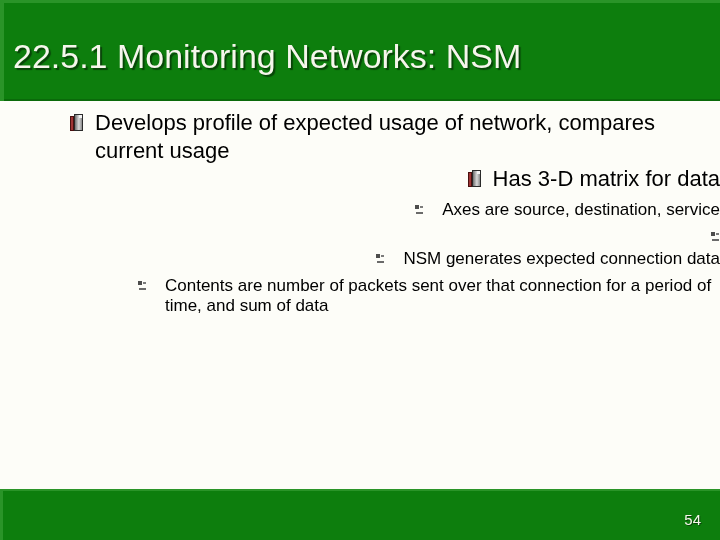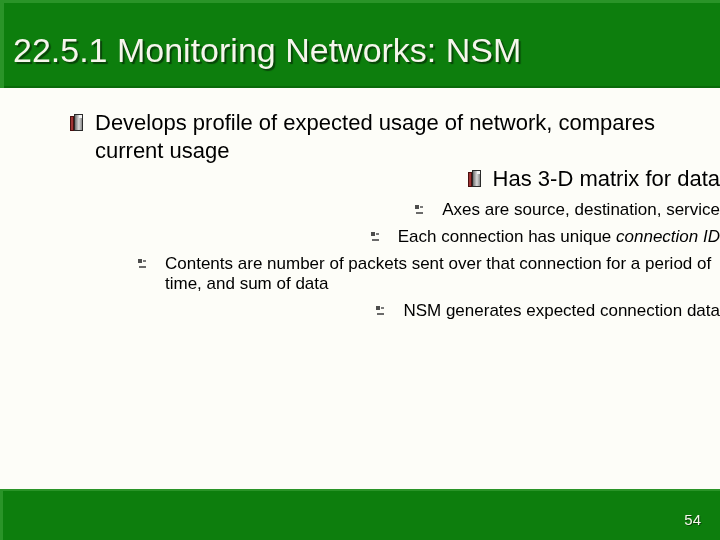"22.5.1 Monitoring Networks: NSM" .header { height: 88px -> 101px }
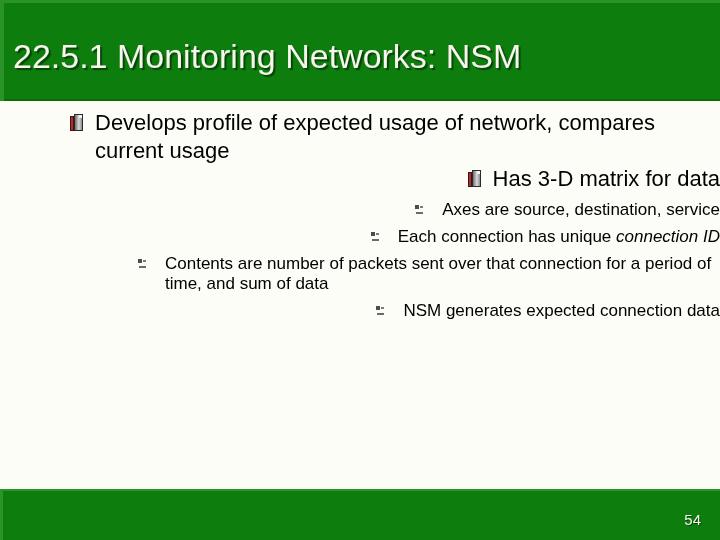"Each connection has unique connection" span.bullet-text { html: <span><span>Each connection has unique </span><span>connection ID</span></span> -> none }
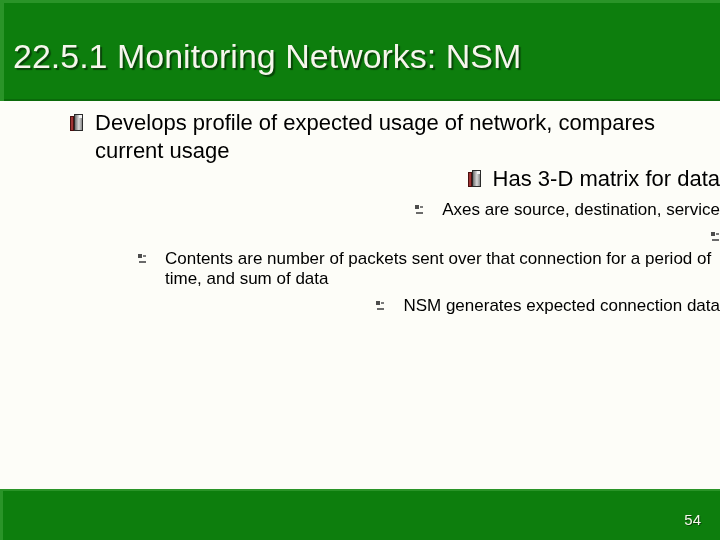"Contents are number of packets" div.bullet-row { order: before "NSM generates expected connection data" -> after "NSM generates expected connection data" }
